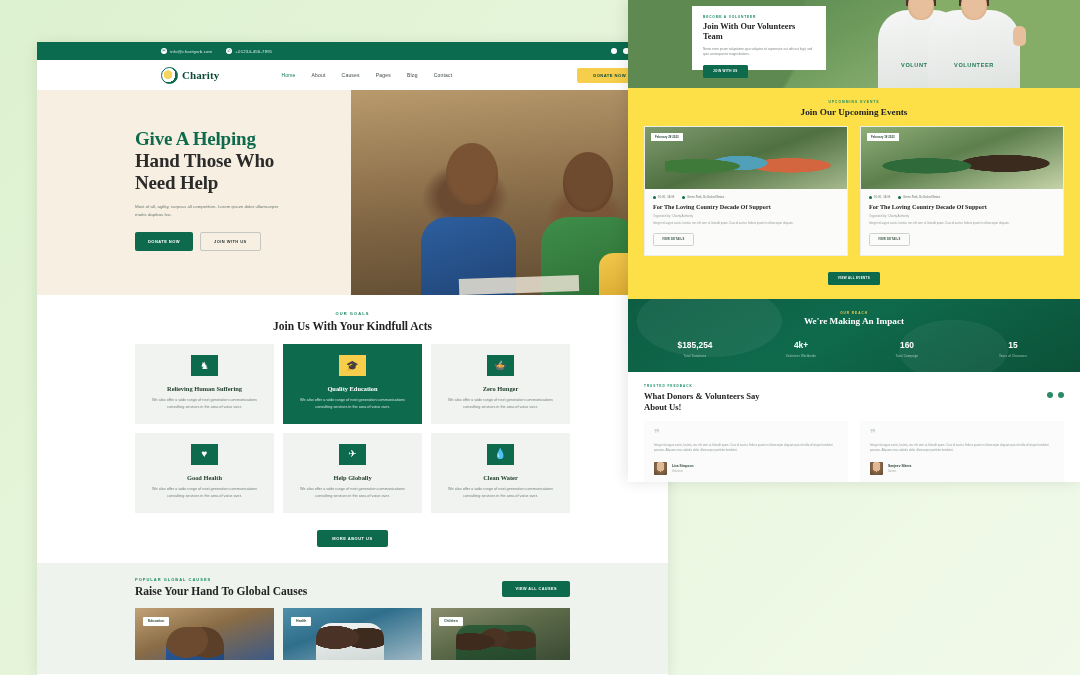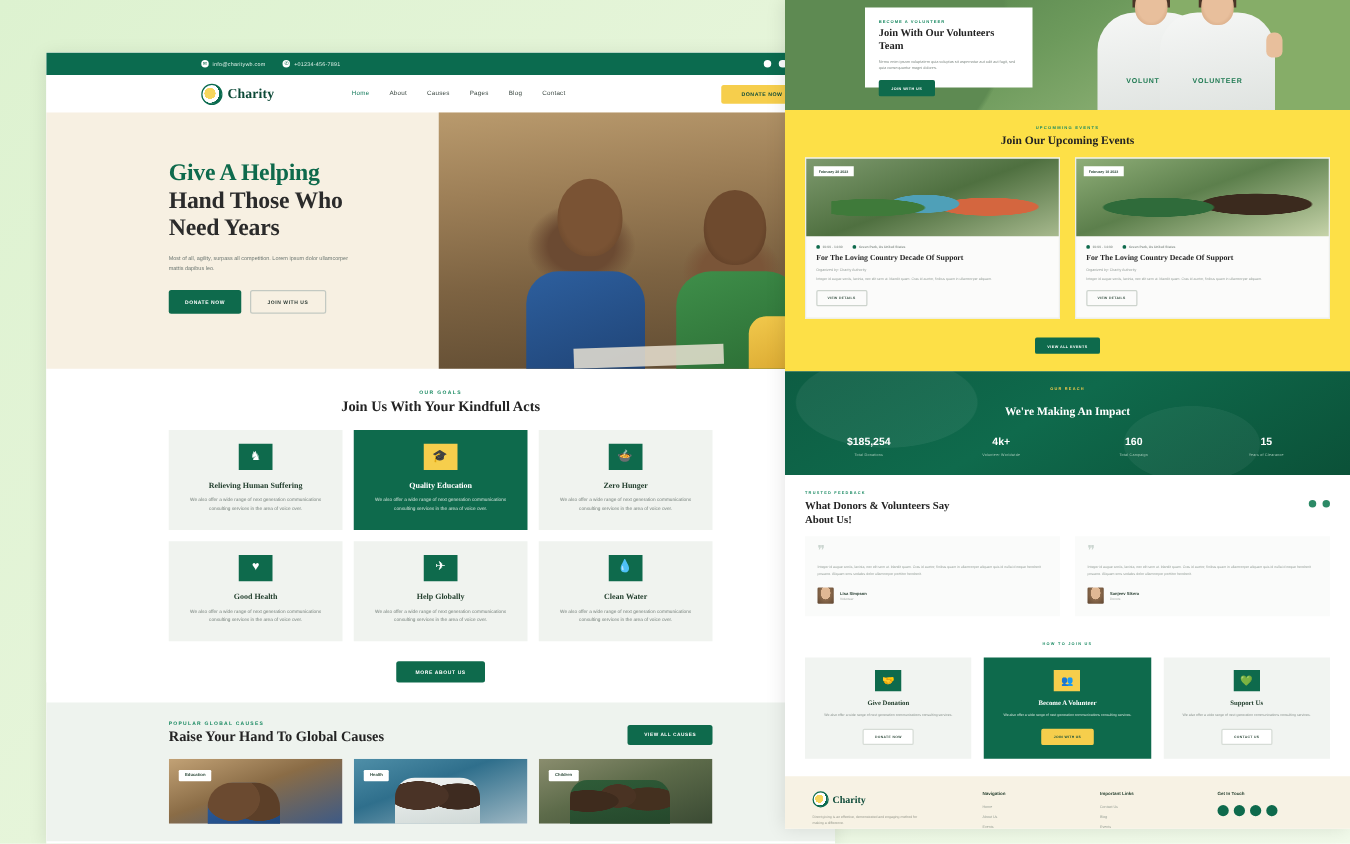"Join With Our Volunteers Team" .screen-right { height: 663px -> 482px }
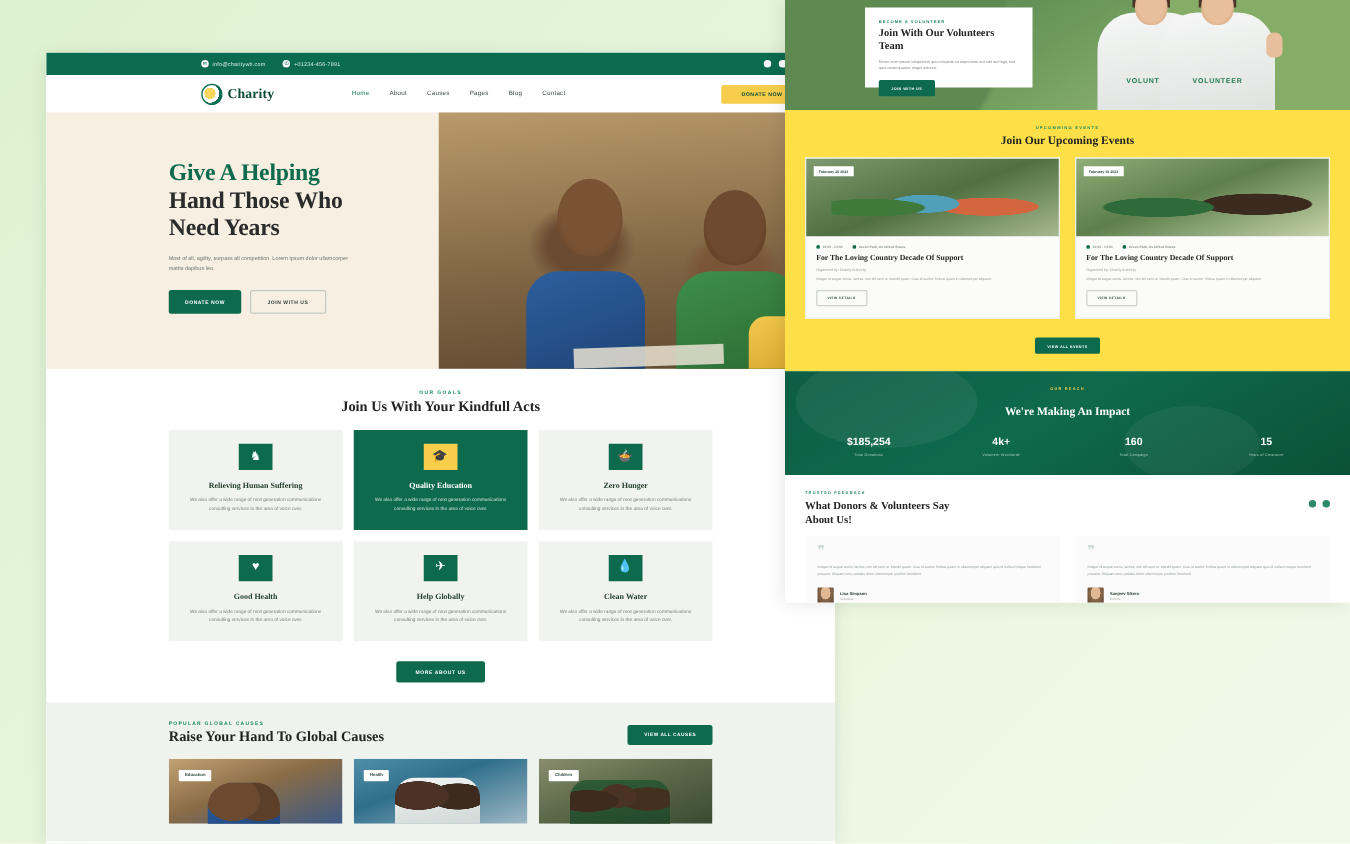"Need Years" span { text: Years -> Help }
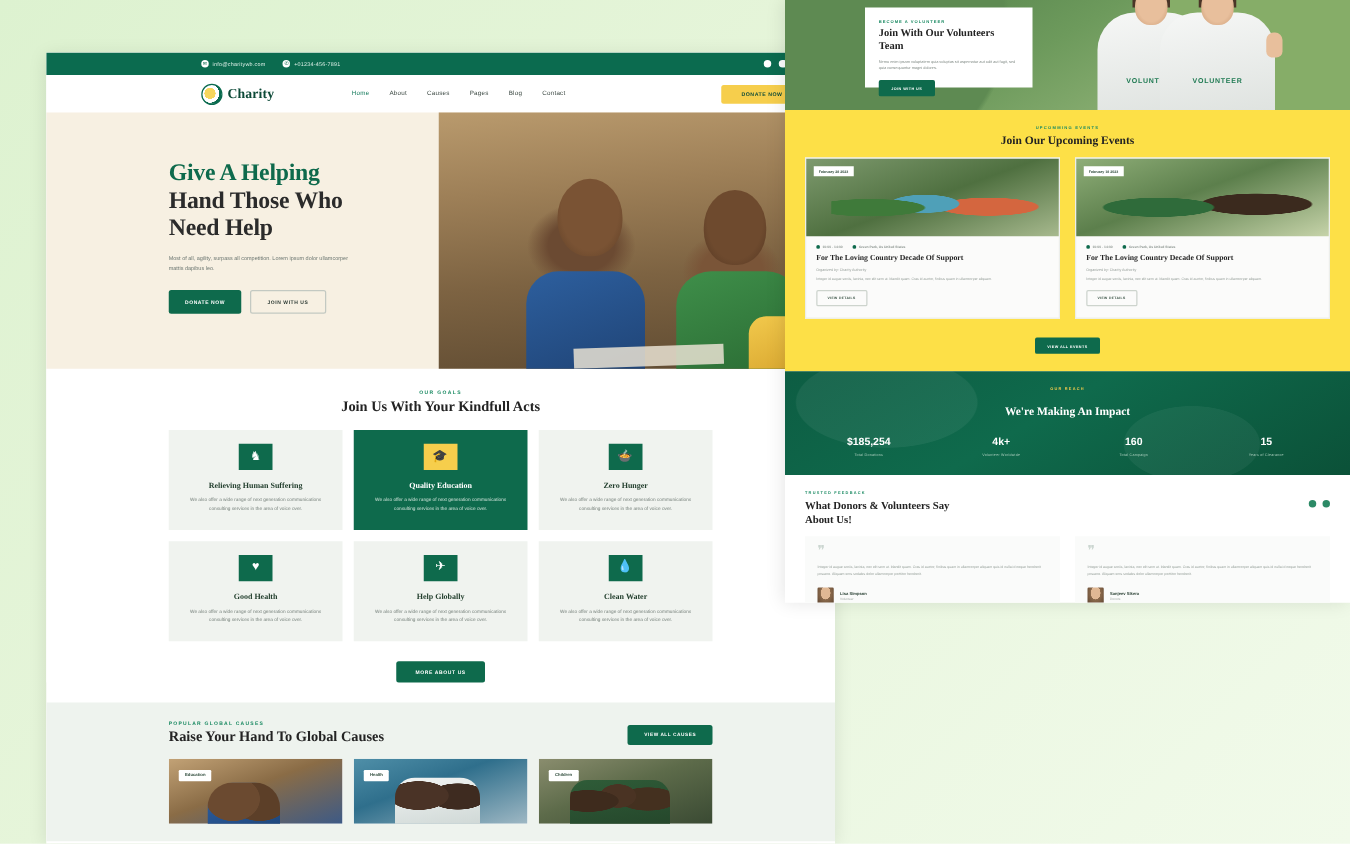"We're Making An Impact" .im-title { margin-top: 11px -> 1px }
